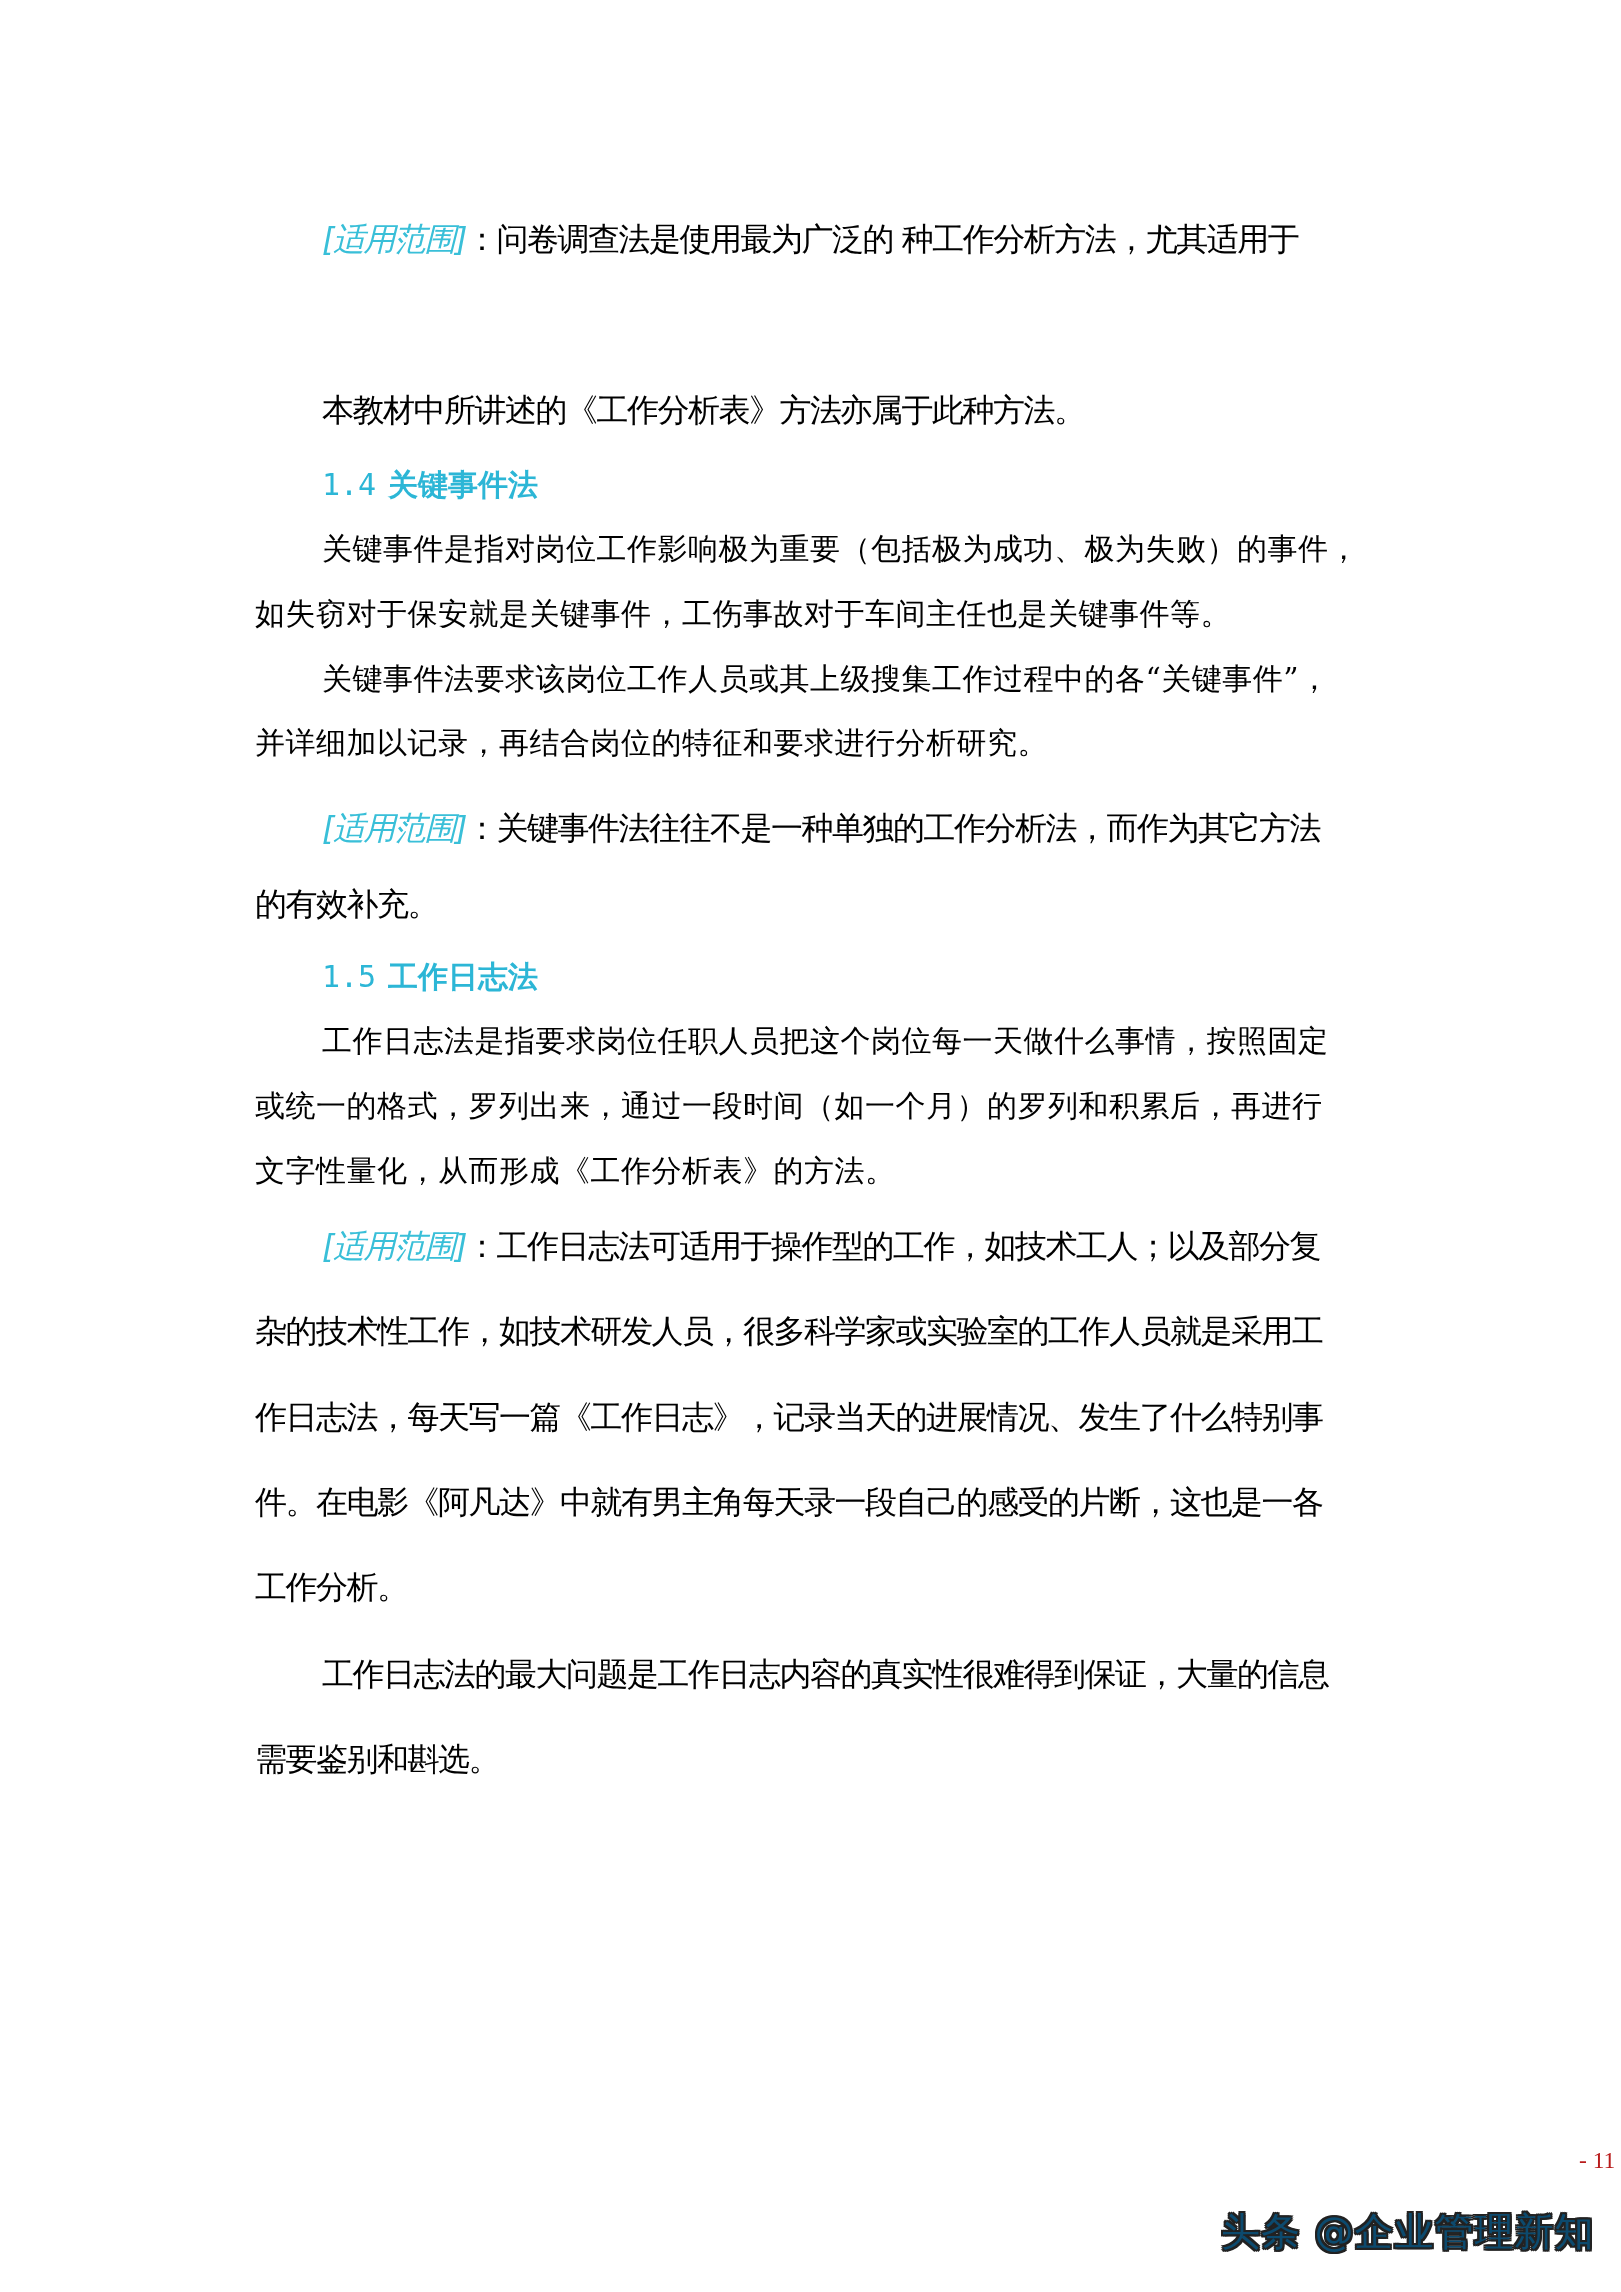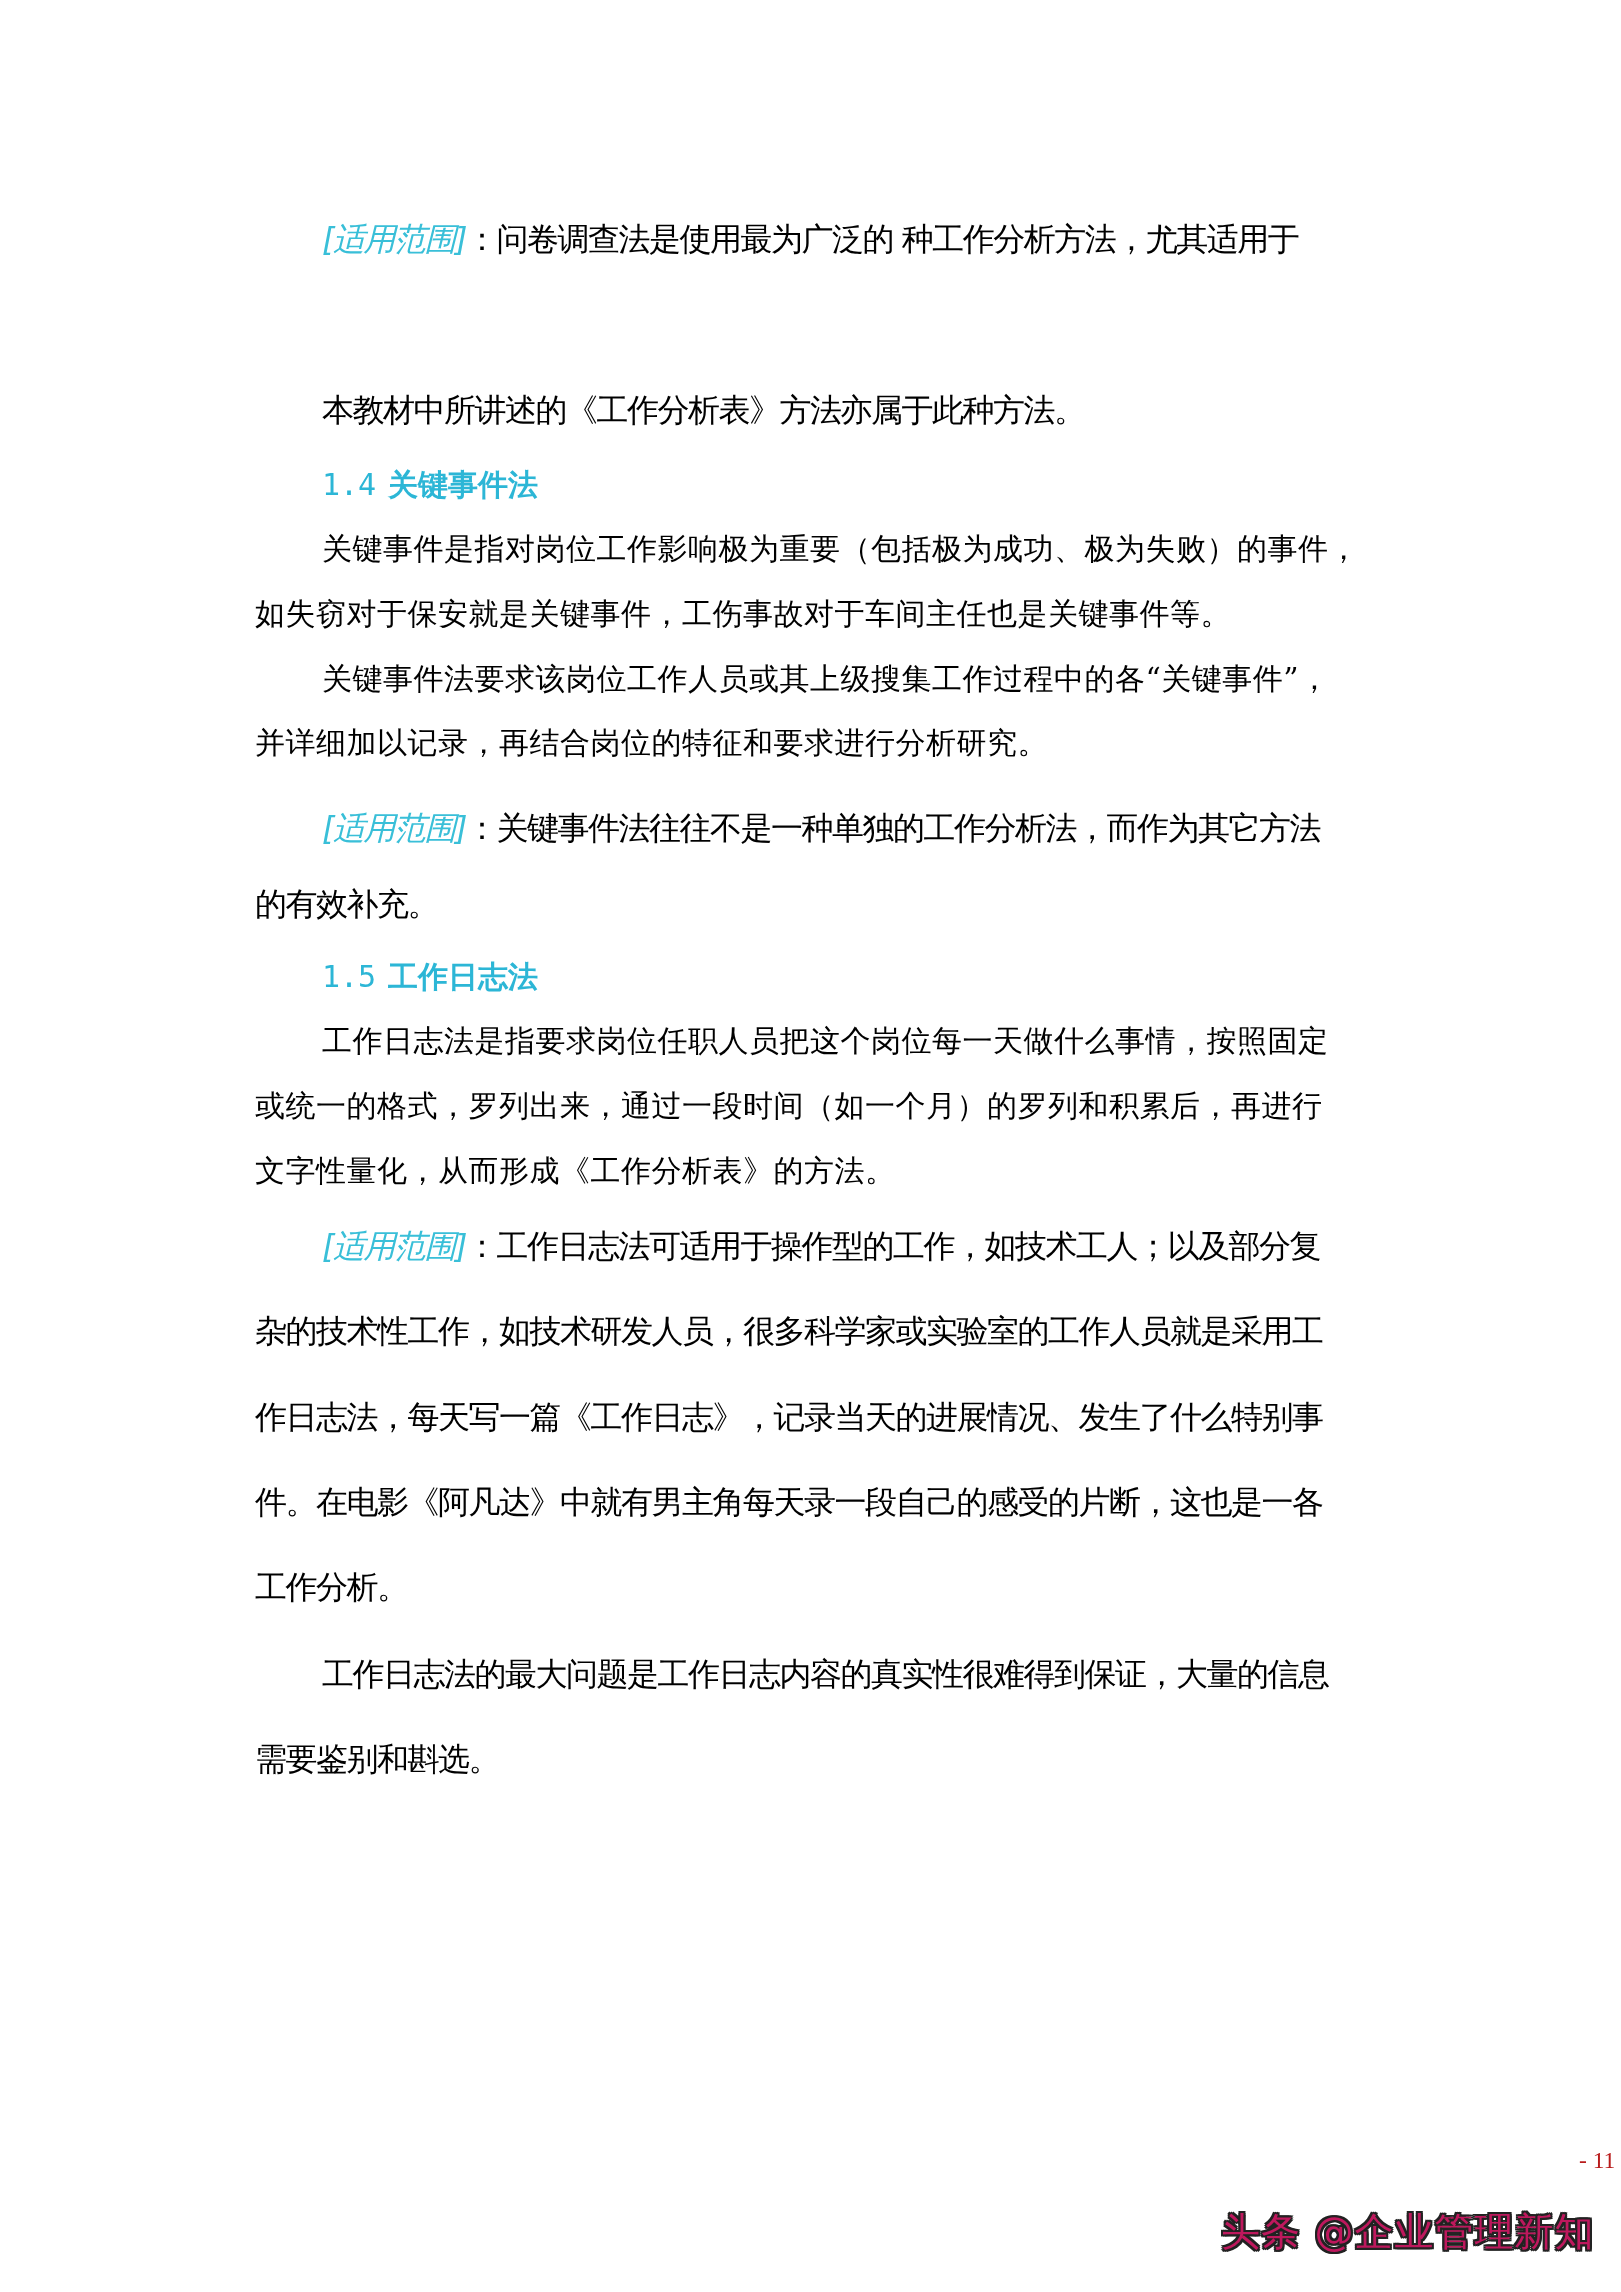"头条 @企业管理新知" .watermark { color: #be185d -> #0c4a6e }
